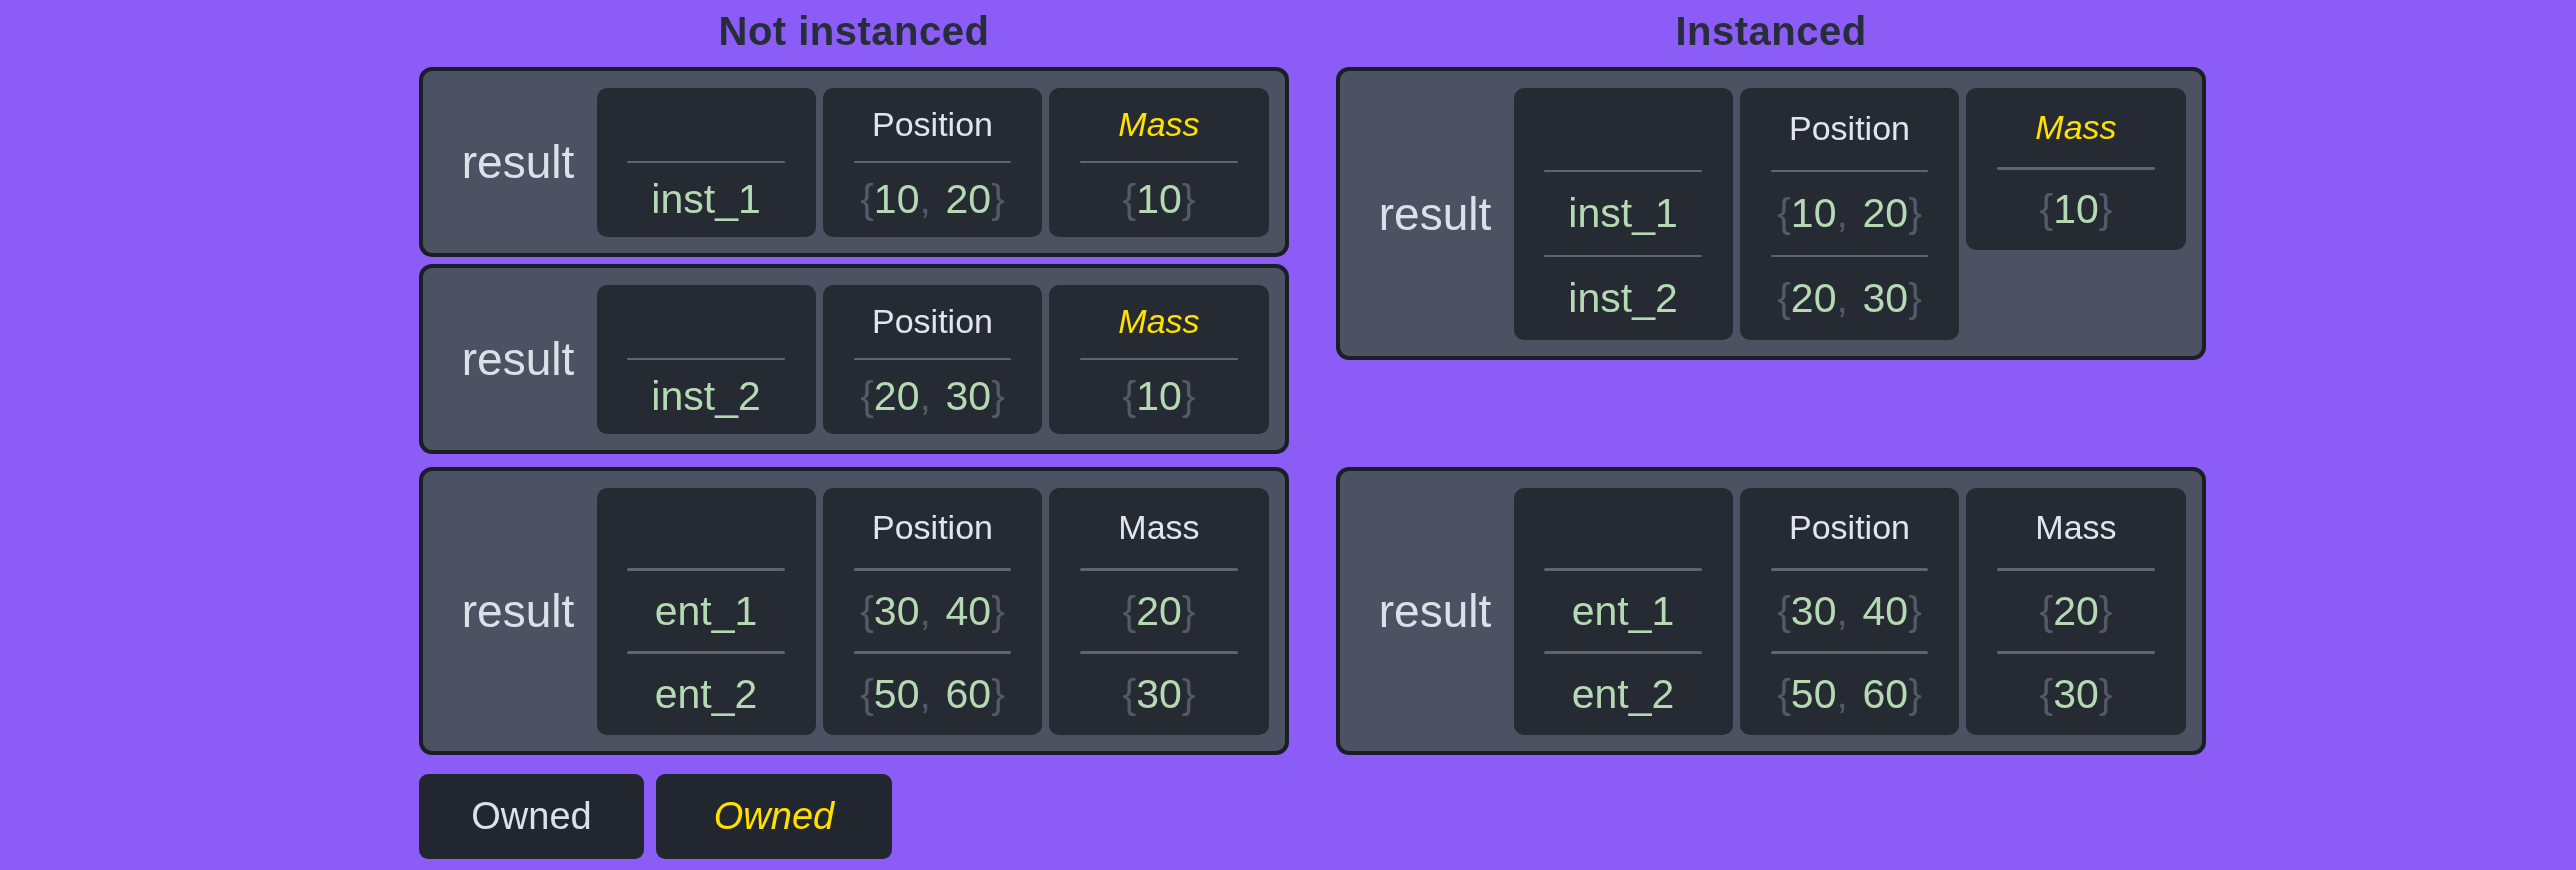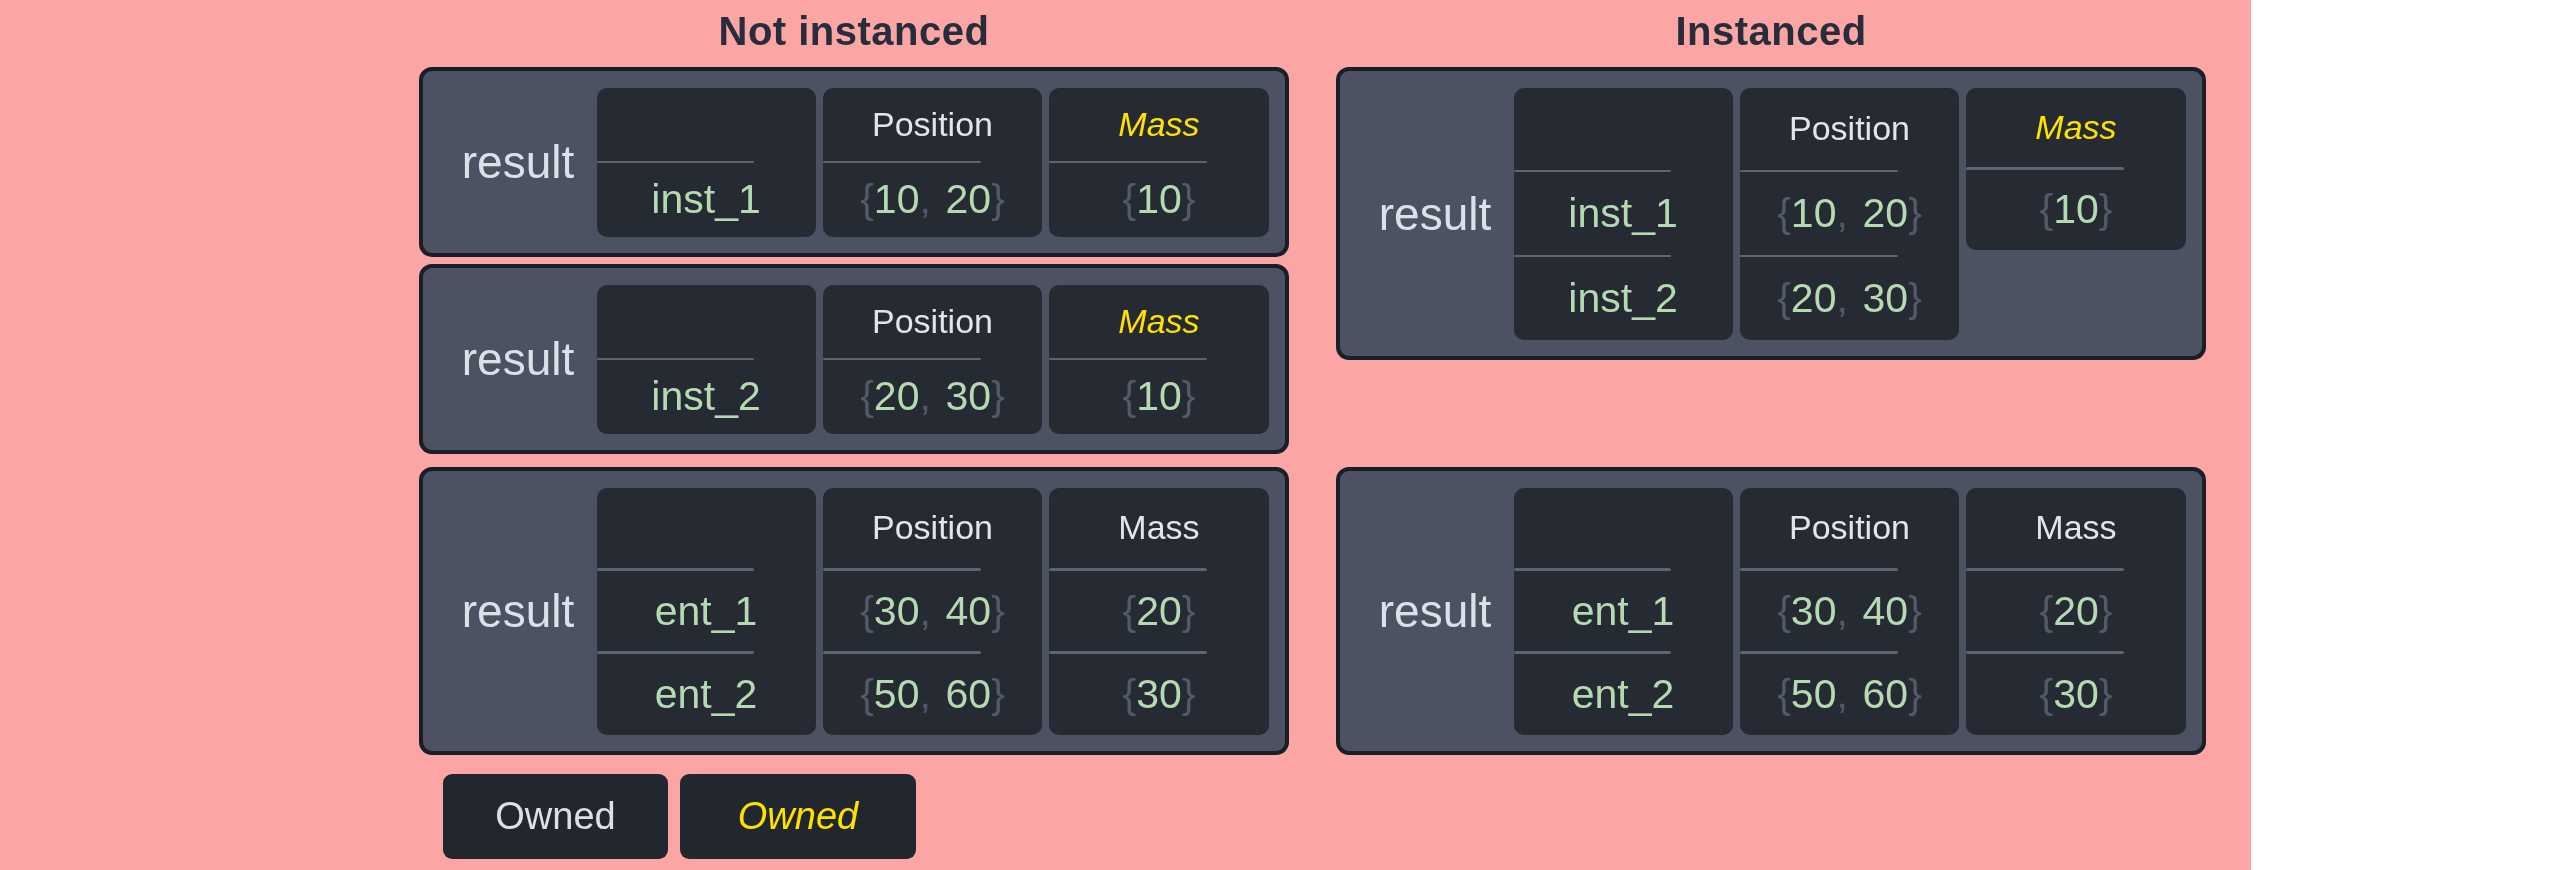"Not instanced" .canvas { background: #fca5a5 -> #8b5cf6; width: 2251px -> 2576px }
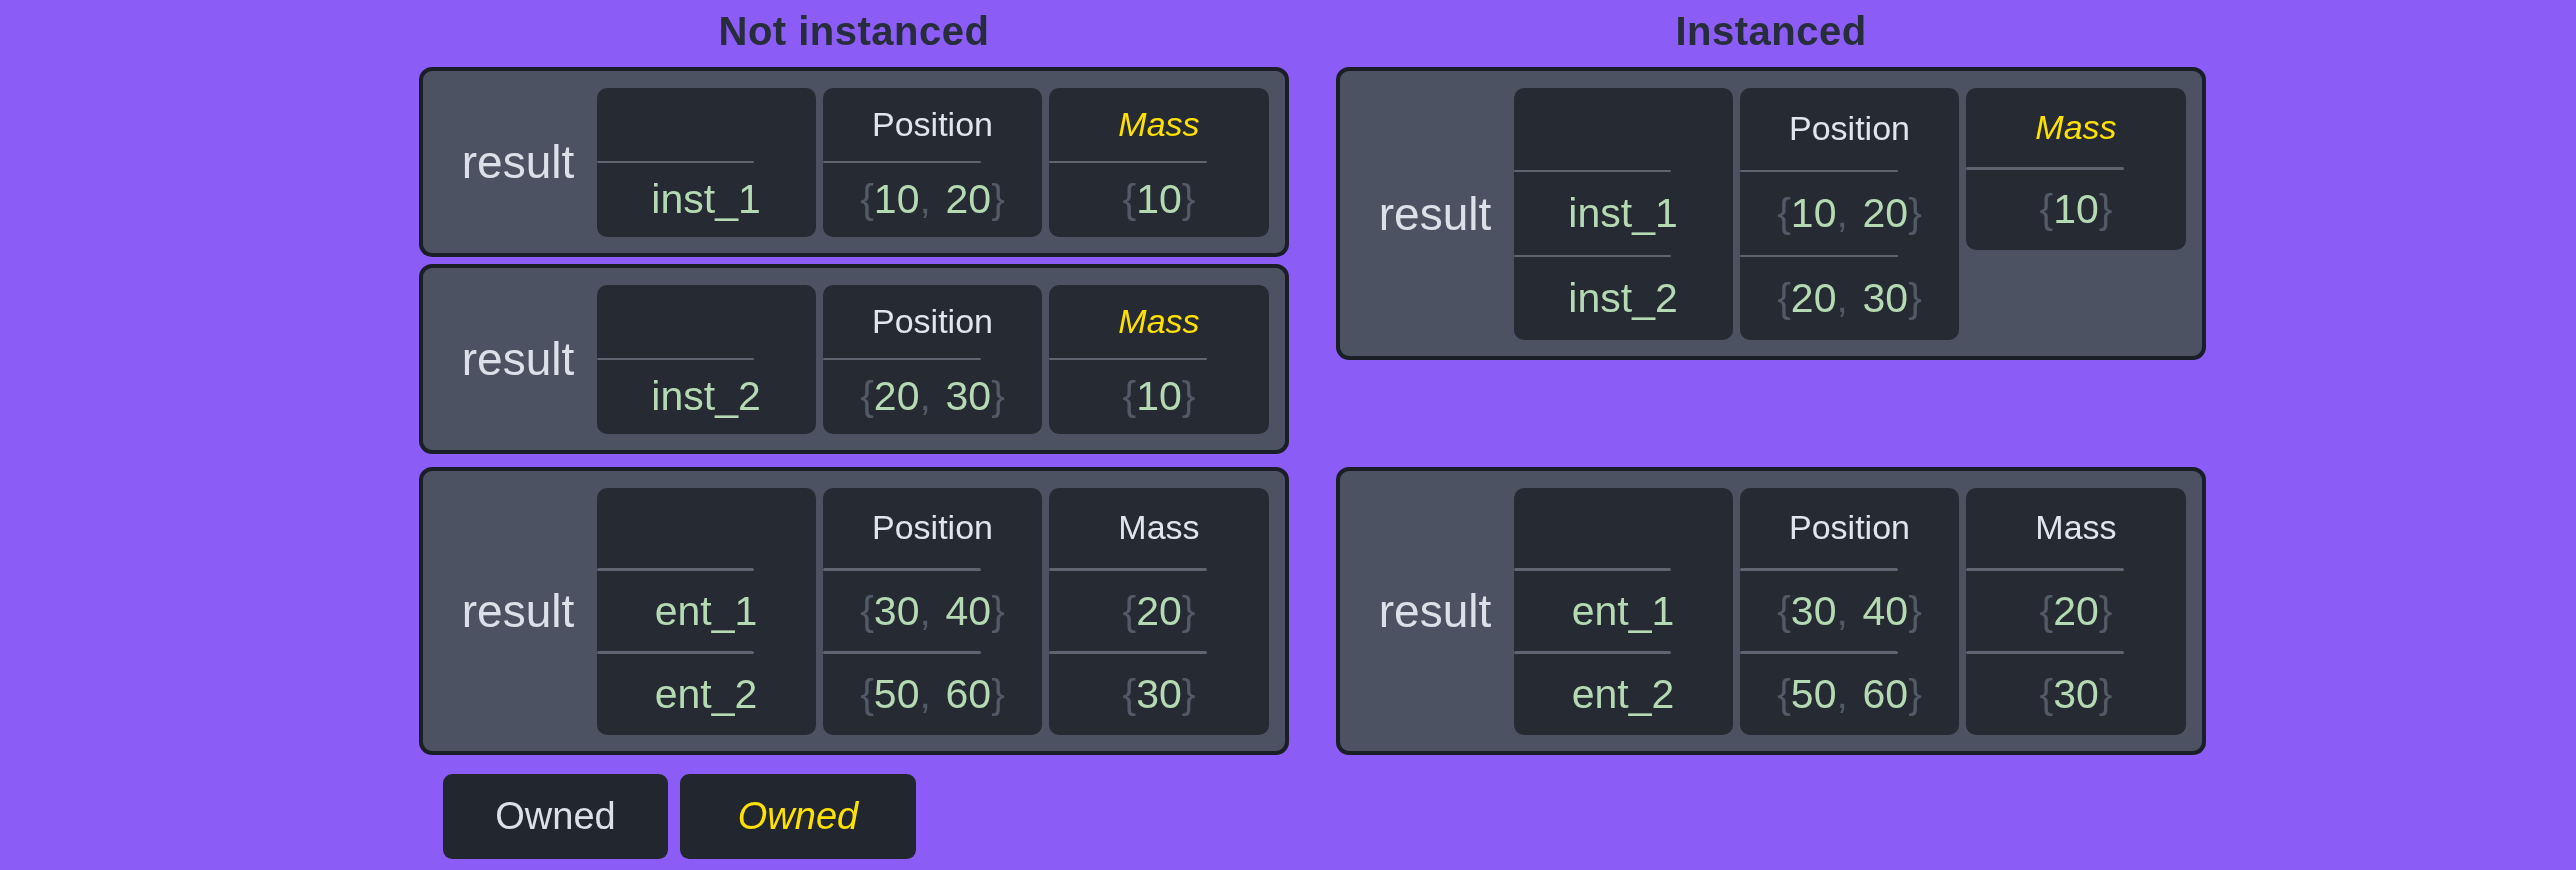"Position" .card { align-items: none -> center }
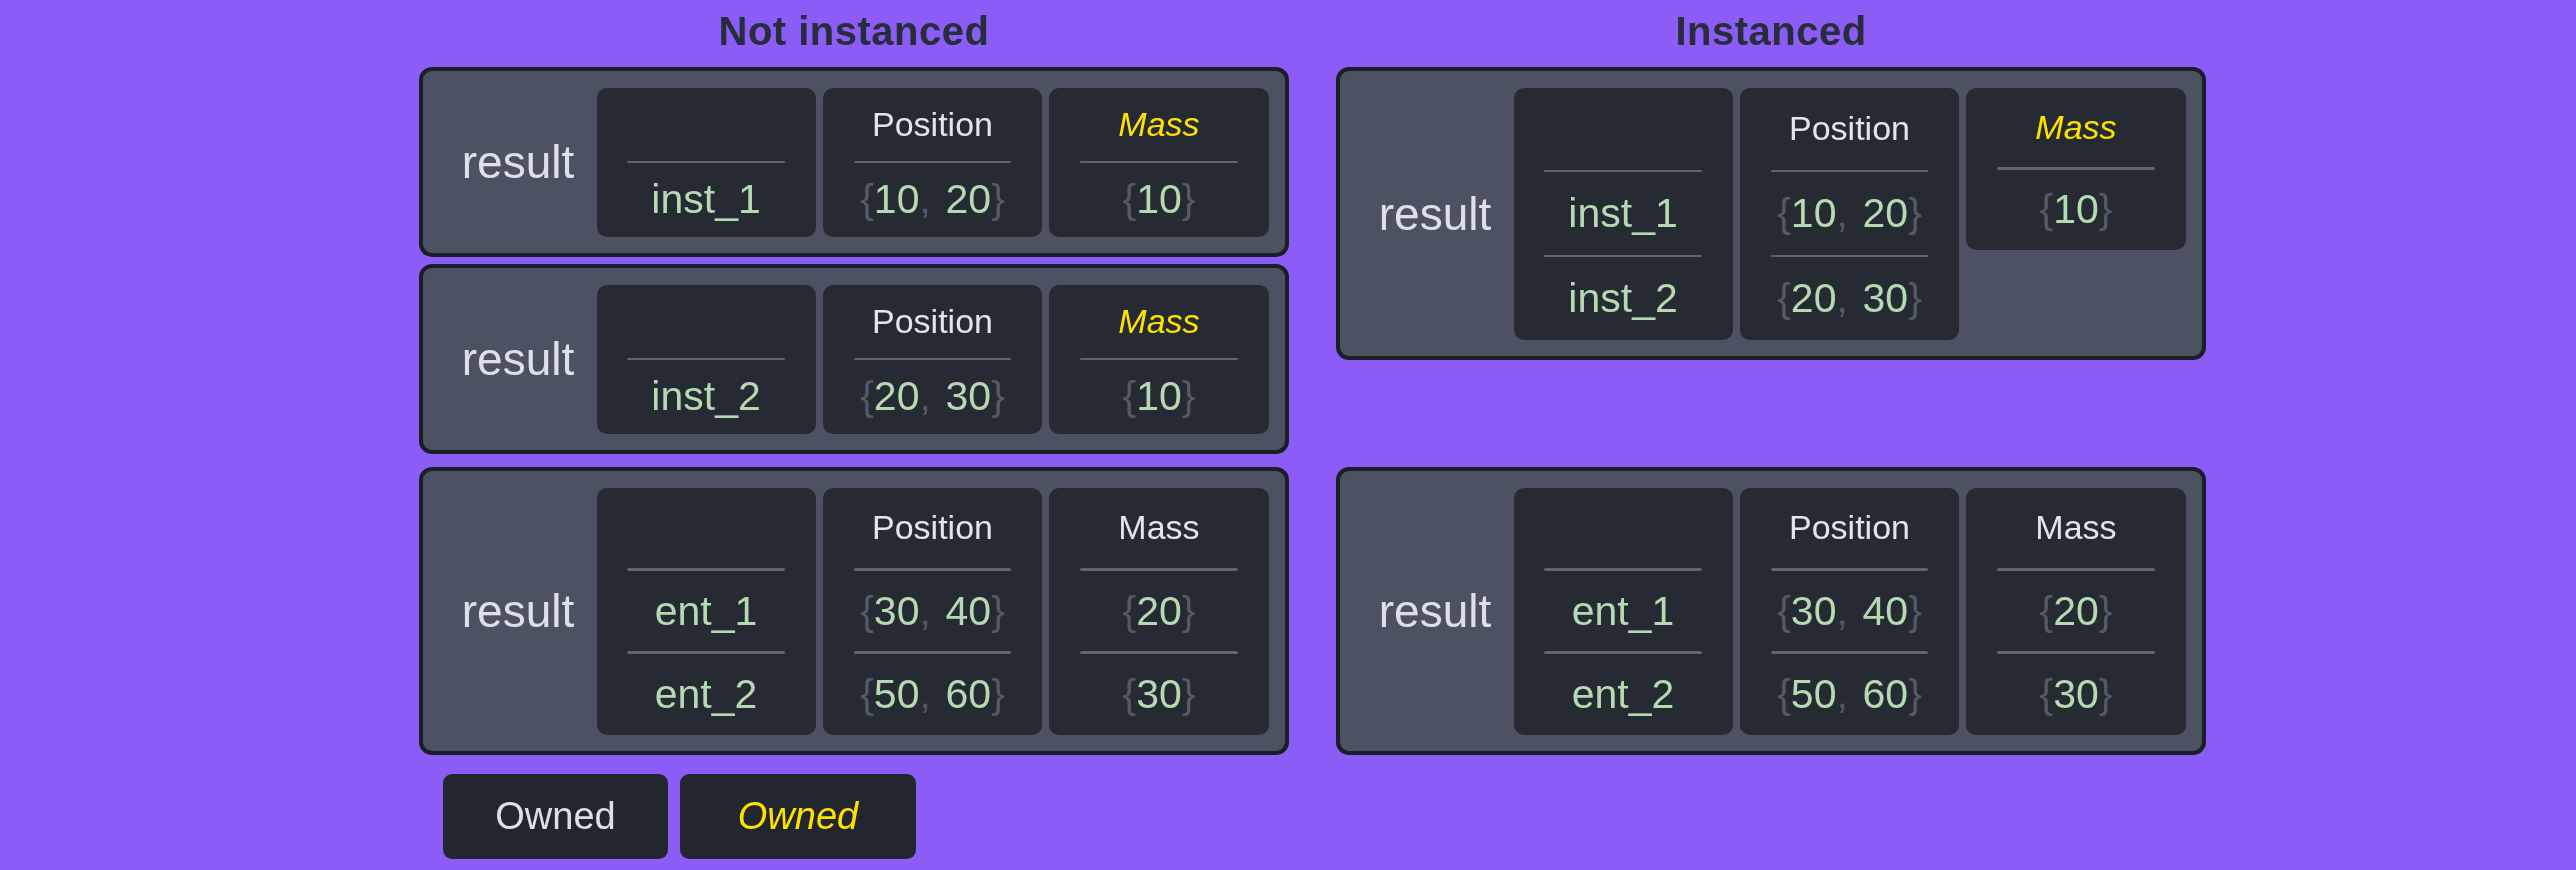"Owned" .legend { margin-left: 24px -> none }
